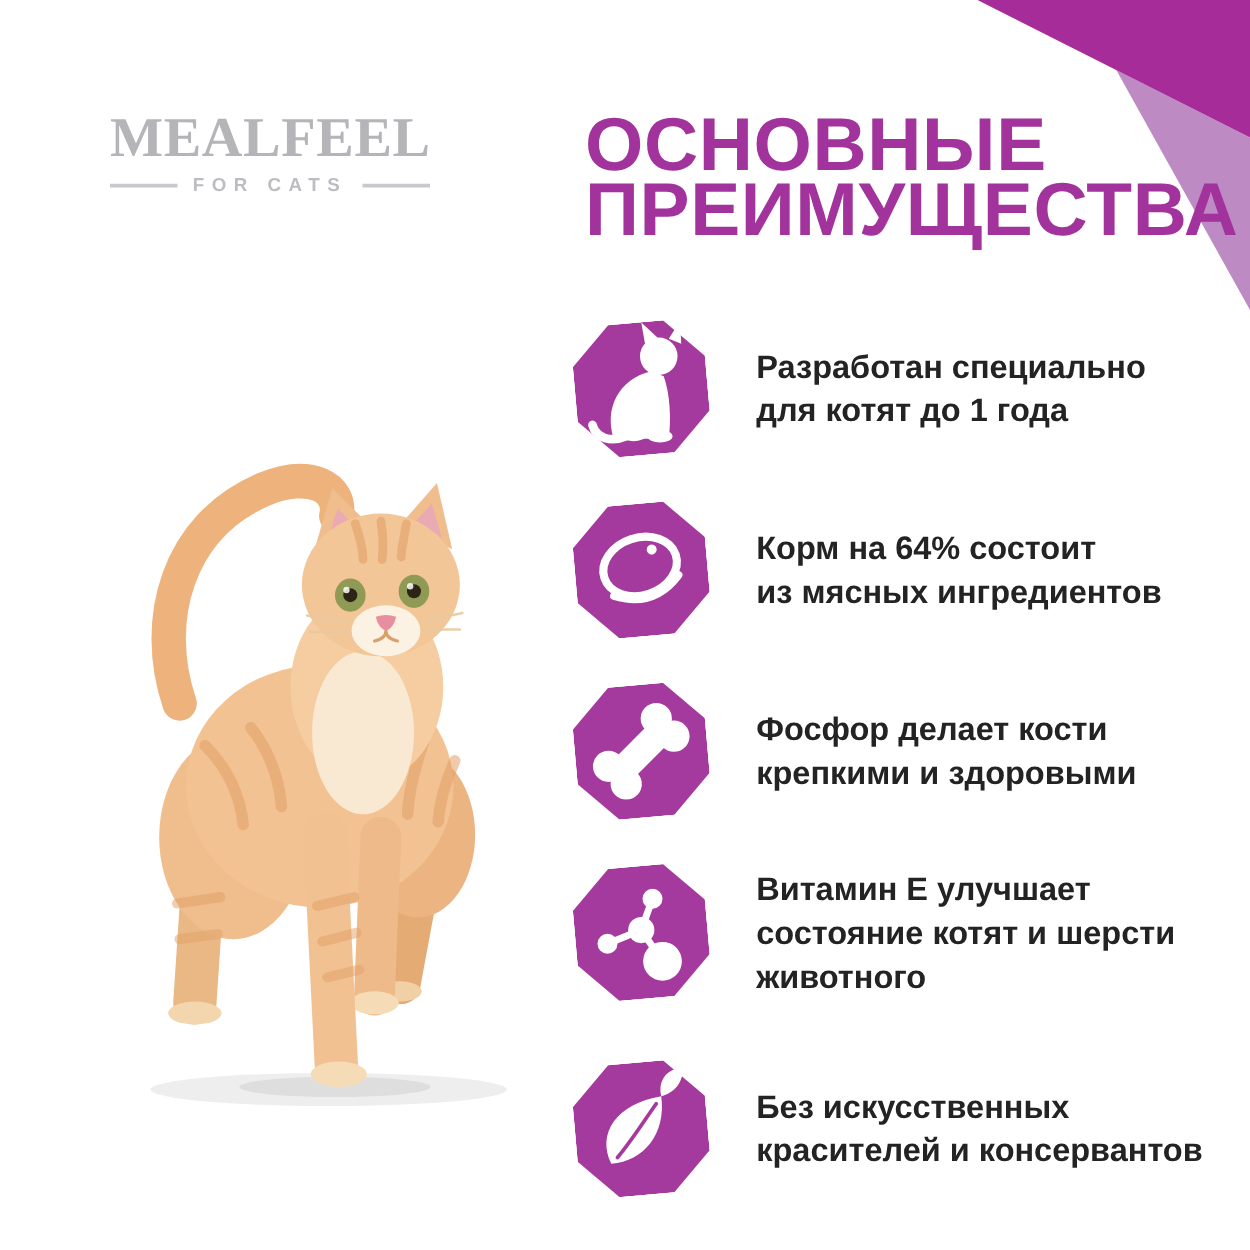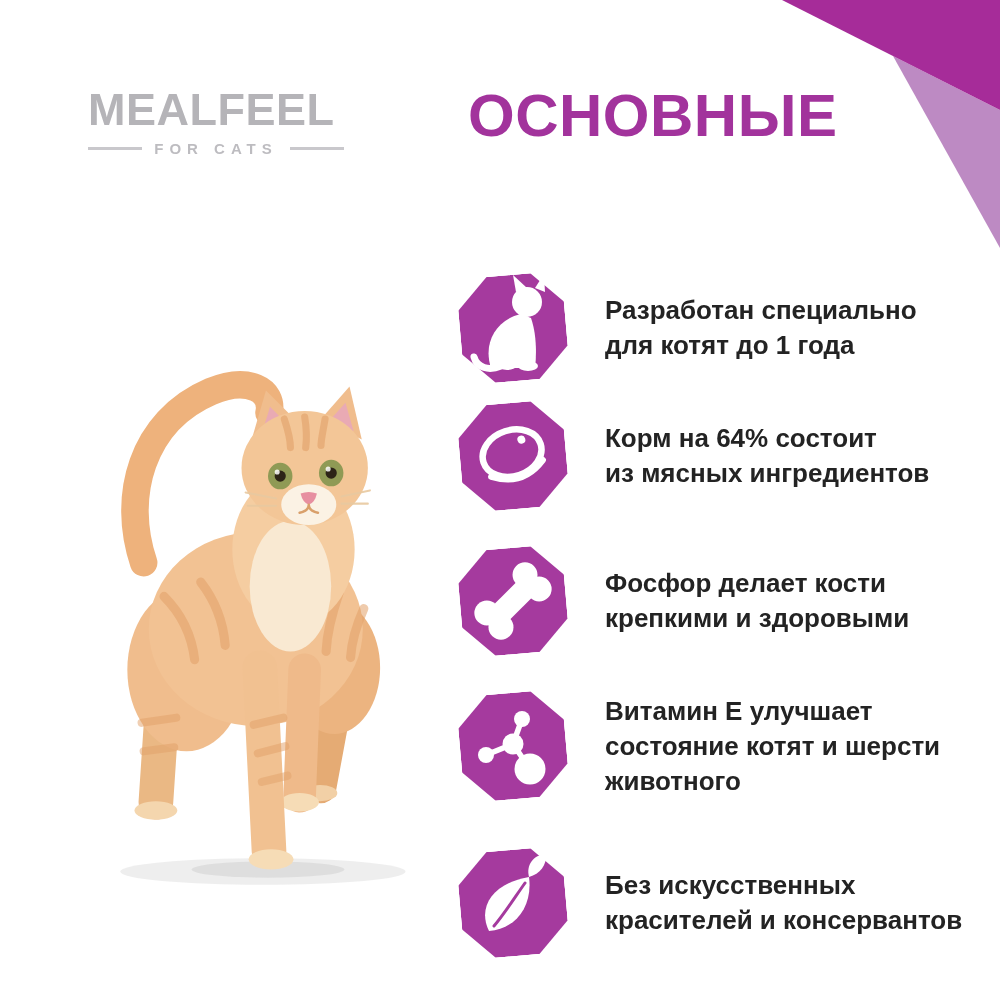"MEALFEEL" .logo-name { font-family: Liberation Sans, sans-serif -> Liberation Serif, serif }
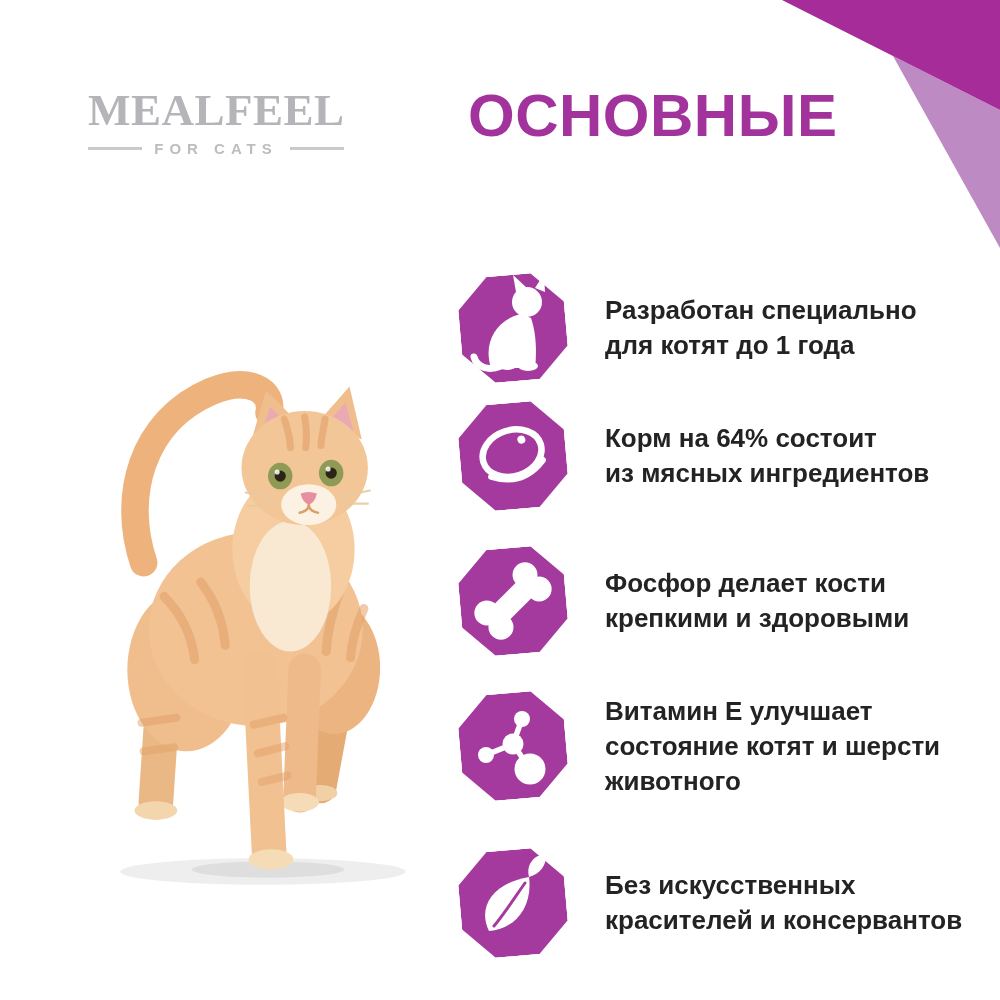"ПРЕИМУЩЕСТВА" span { html: none -> <span>ПРЕИМУЩЕСТВА</span> }
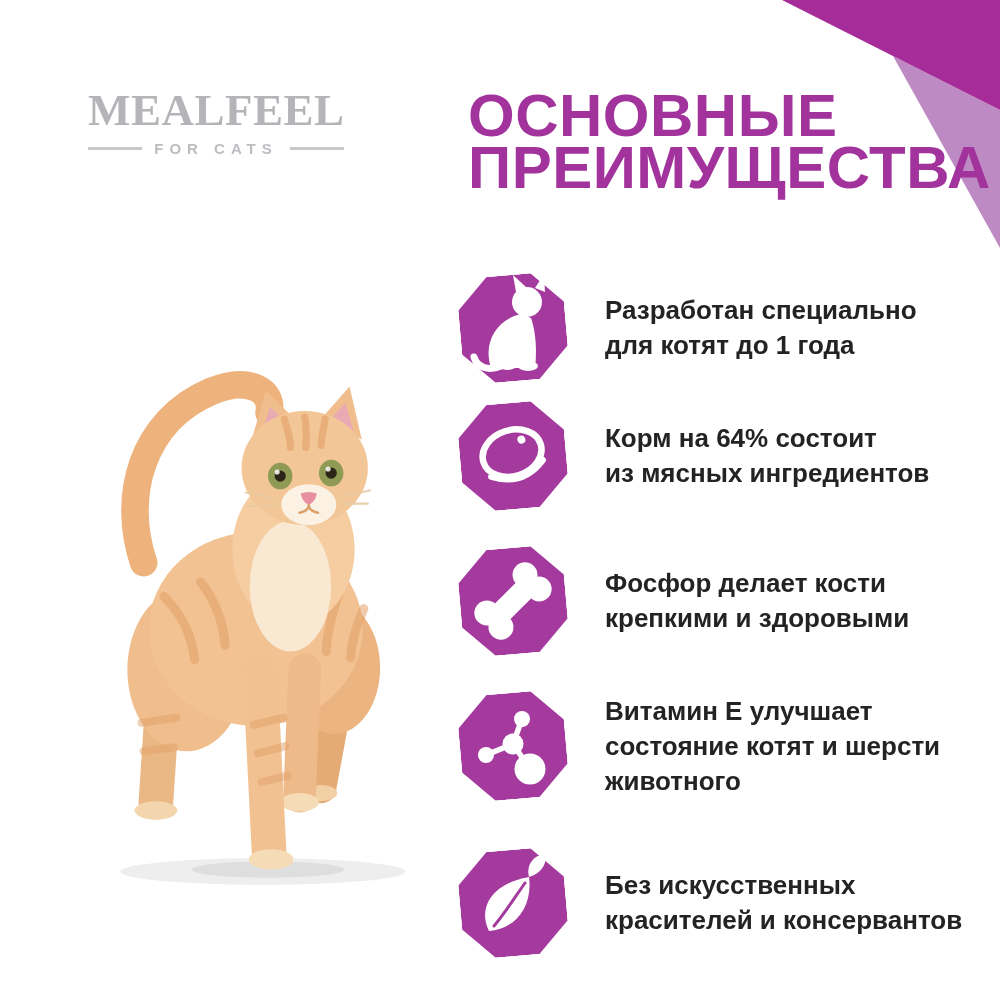"Разработан специально" .row-0 { top: 17px -> 0 }
